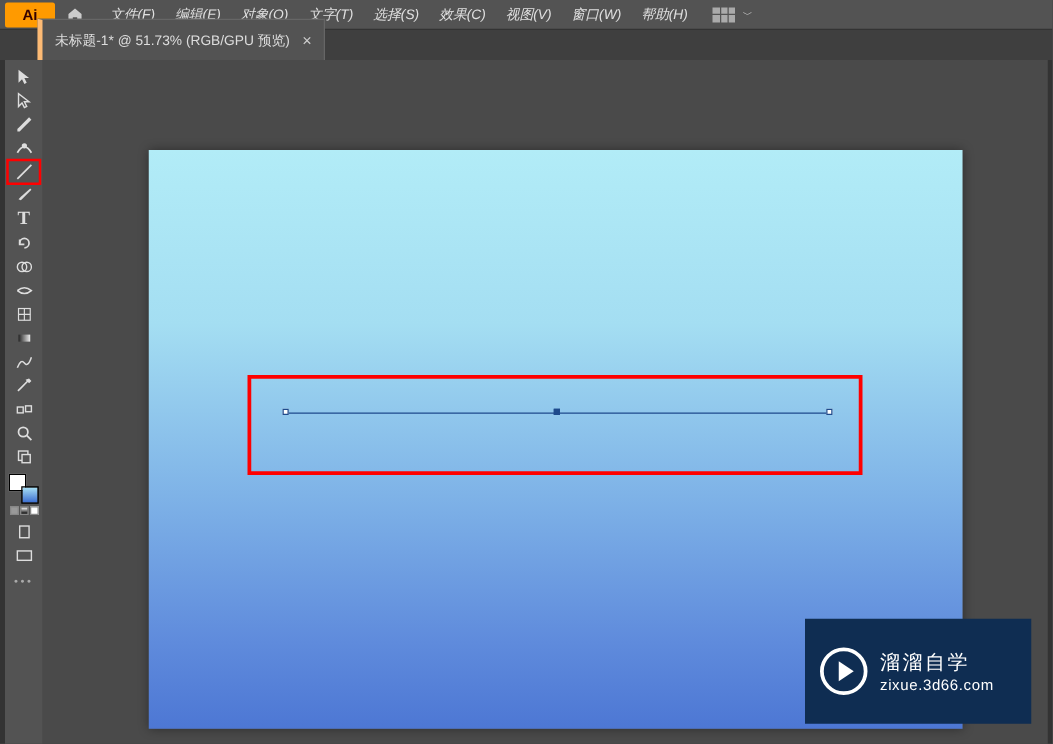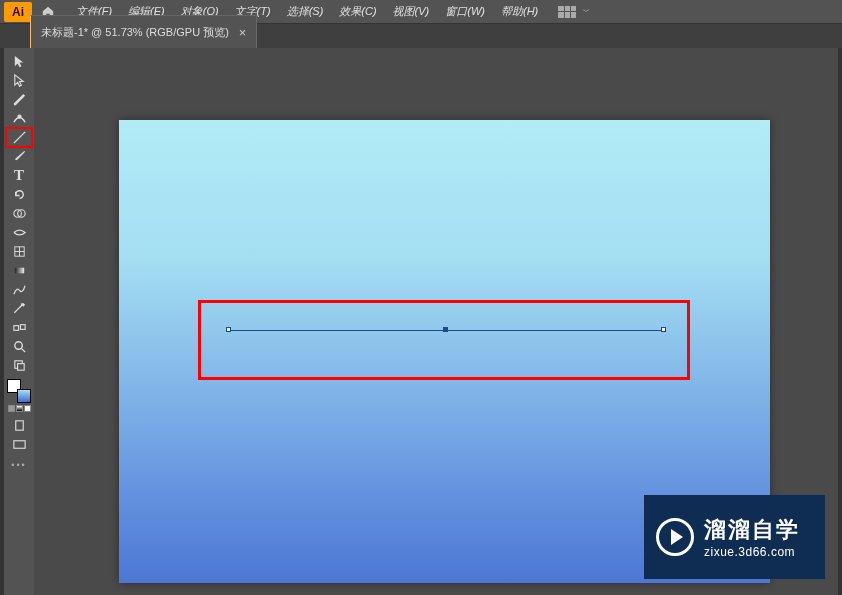"Ai" .app-logo { width: 28px -> 40px }
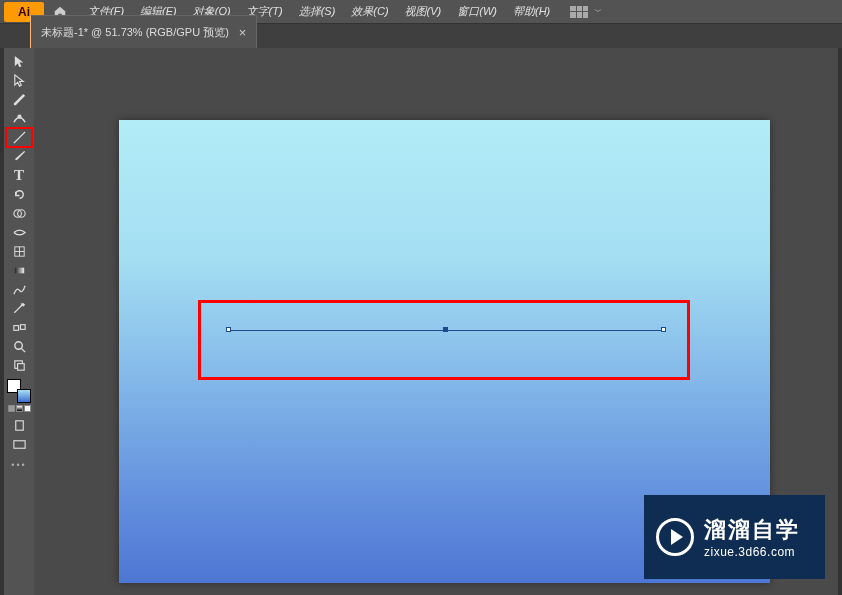"未标题-1* @ 51.73% (RGB/GPU 预览)" .doc-tab { border-left: 1px solid #fdba74 -> 4px solid #fdba74 }
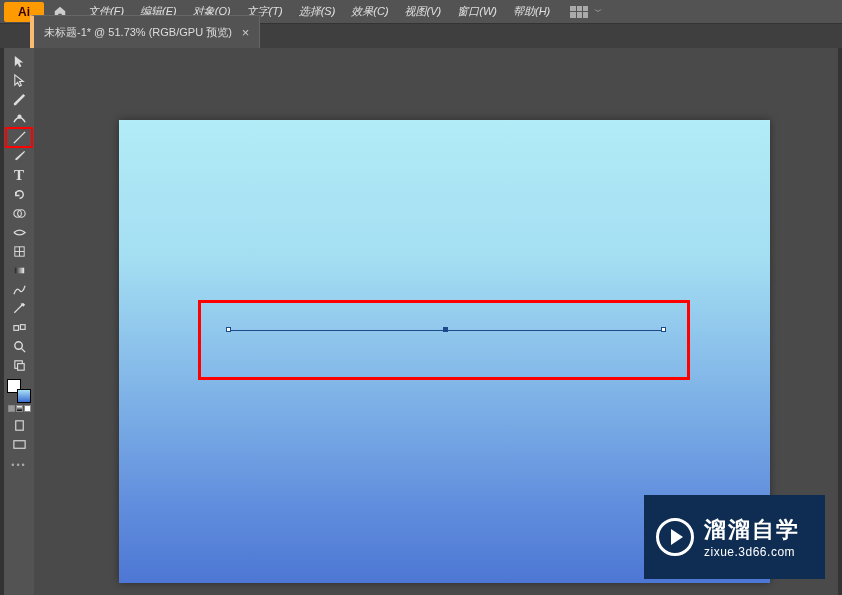"溜溜自学" .wm-title { font-size: 22px -> 16px; font-weight: bold -> normal }
